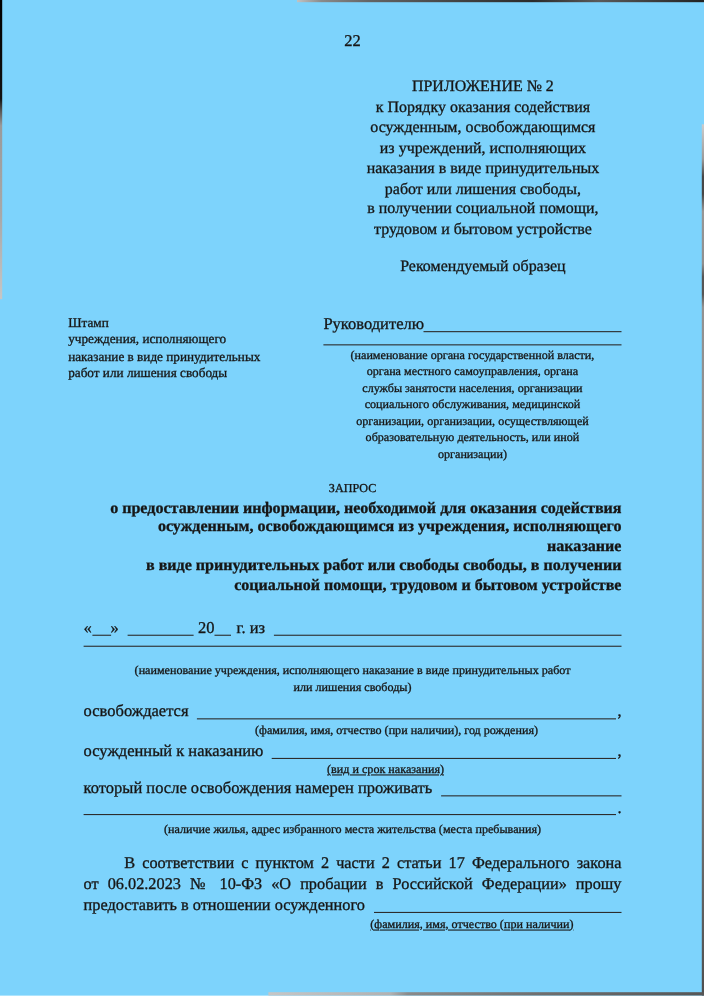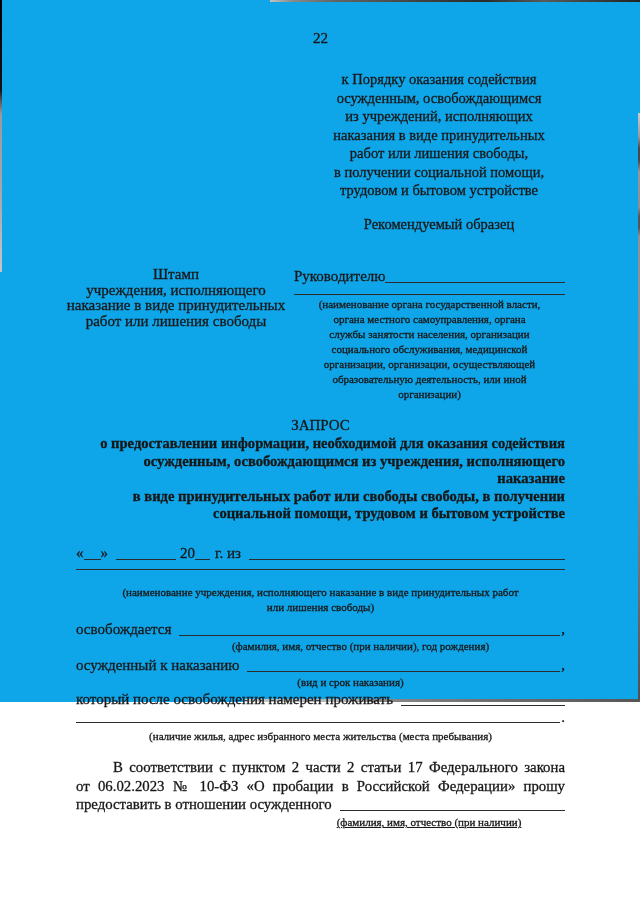"22" .page { background: #0ea5e9 -> #7dd3fc; height: 702px -> 905px }
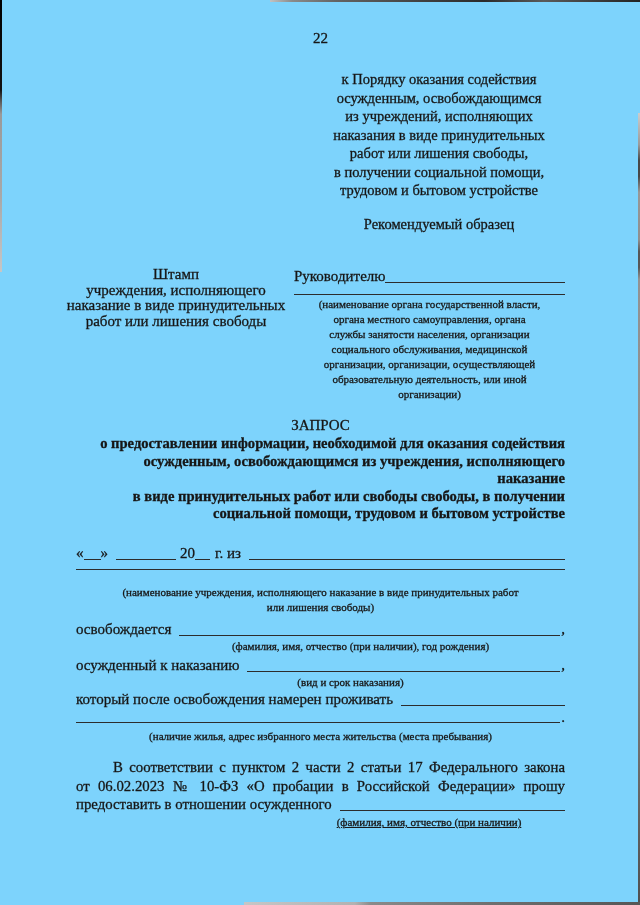"ПРИЛОЖЕНИЕ № 2" div { html: none -> <div>ПРИЛОЖЕНИЕ № 2</div> }
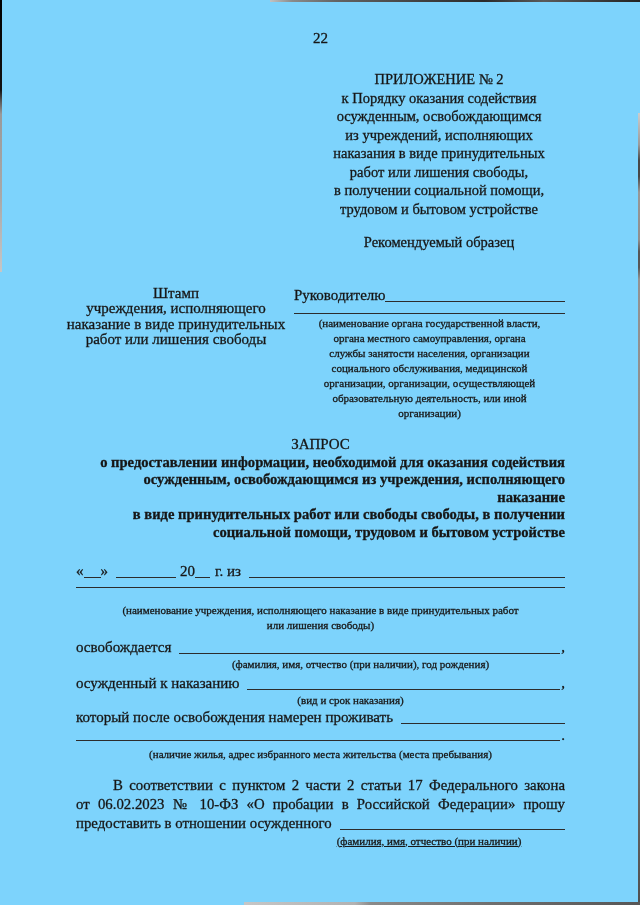"Штамп" .stamp { font-size: 15px -> 12px; text-align: center -> none }
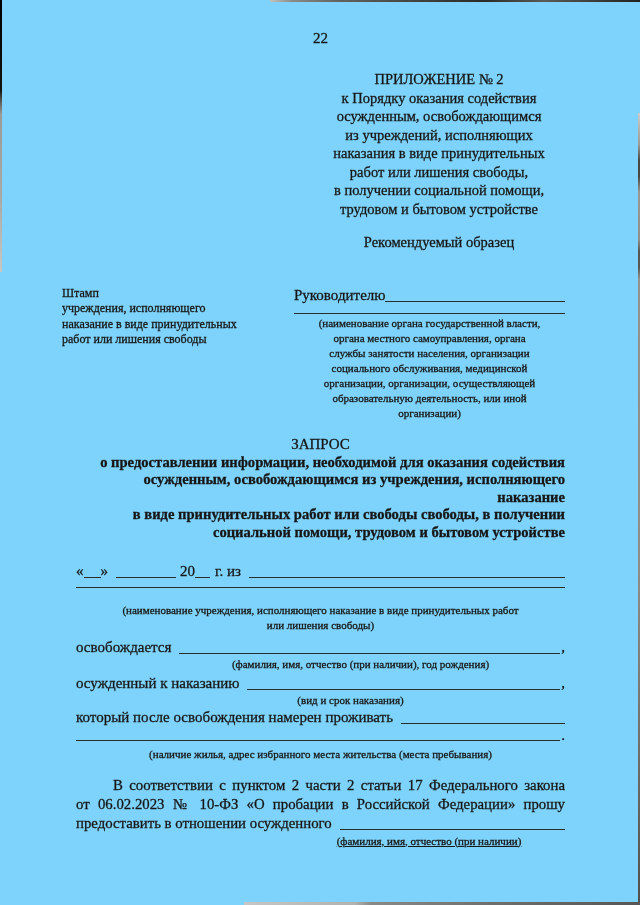"ЗАПРОС" .req-title { font-size: 15px -> 11px }
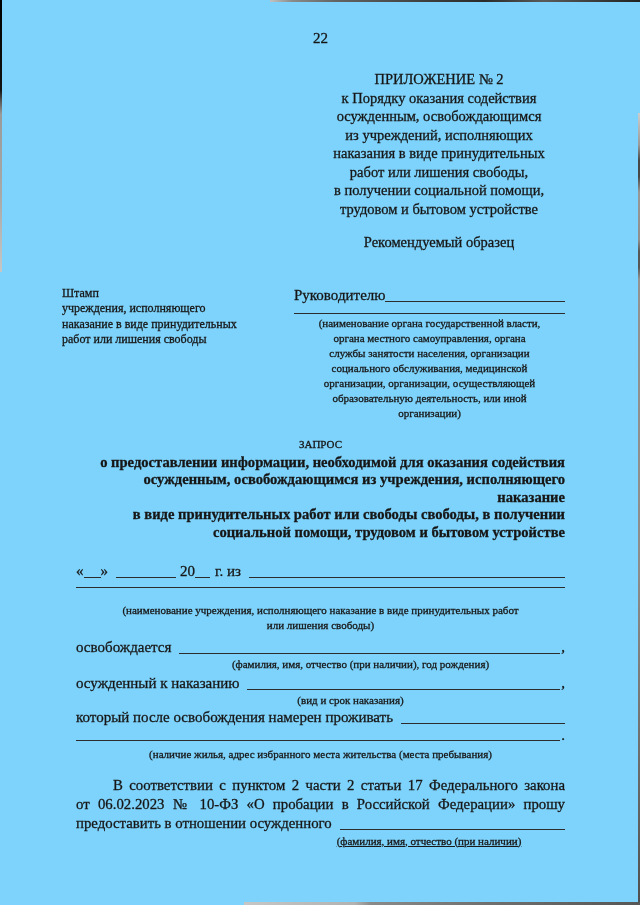"(вид и срок наказания)" .shift60 { text-decoration: none -> underline }
